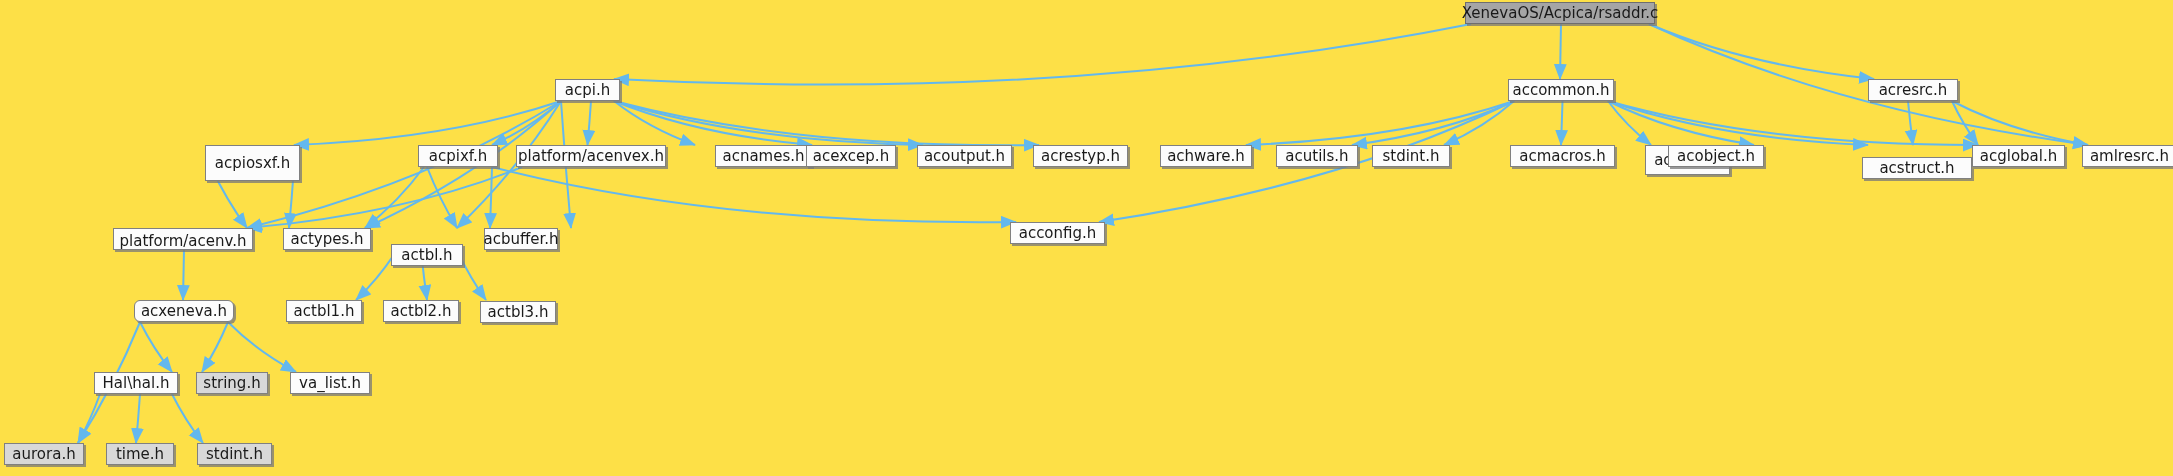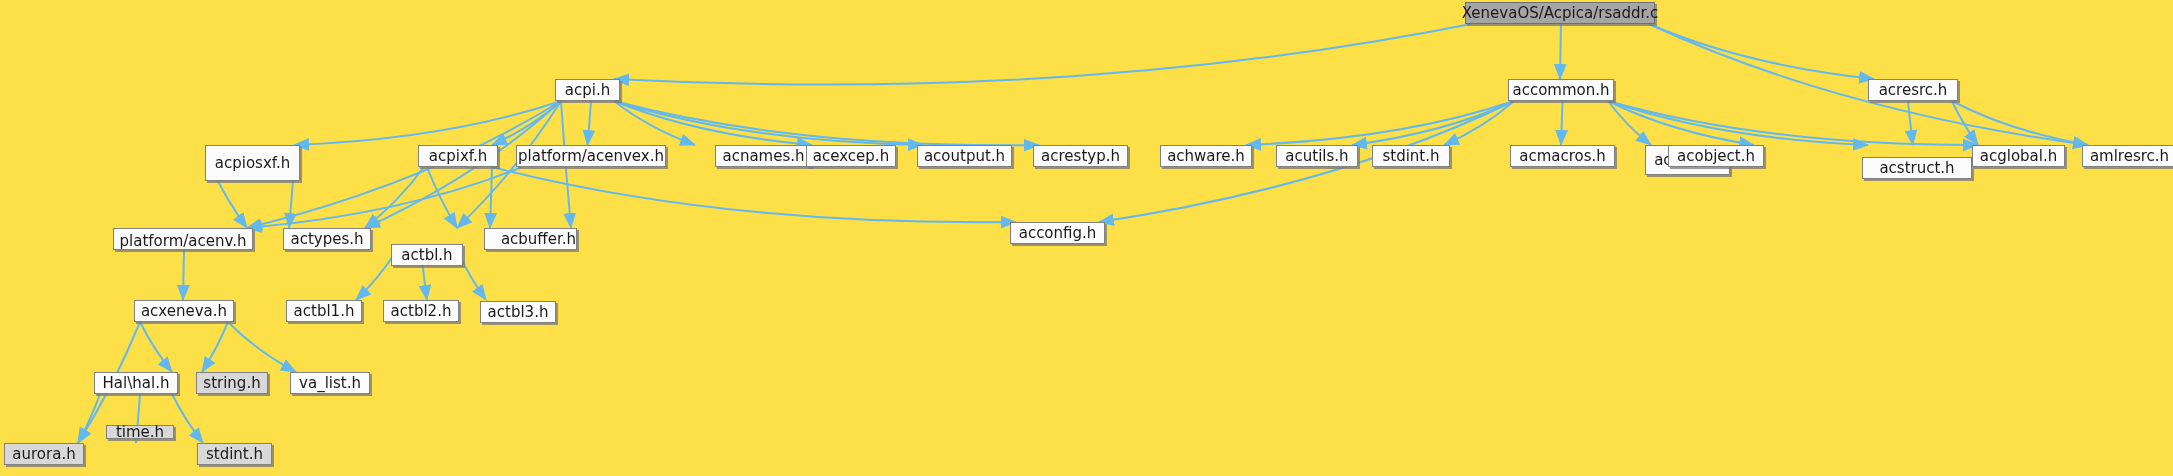"acbuffer.h" div.node { justify-content: flex-end -> none; width: 93px -> 74px }
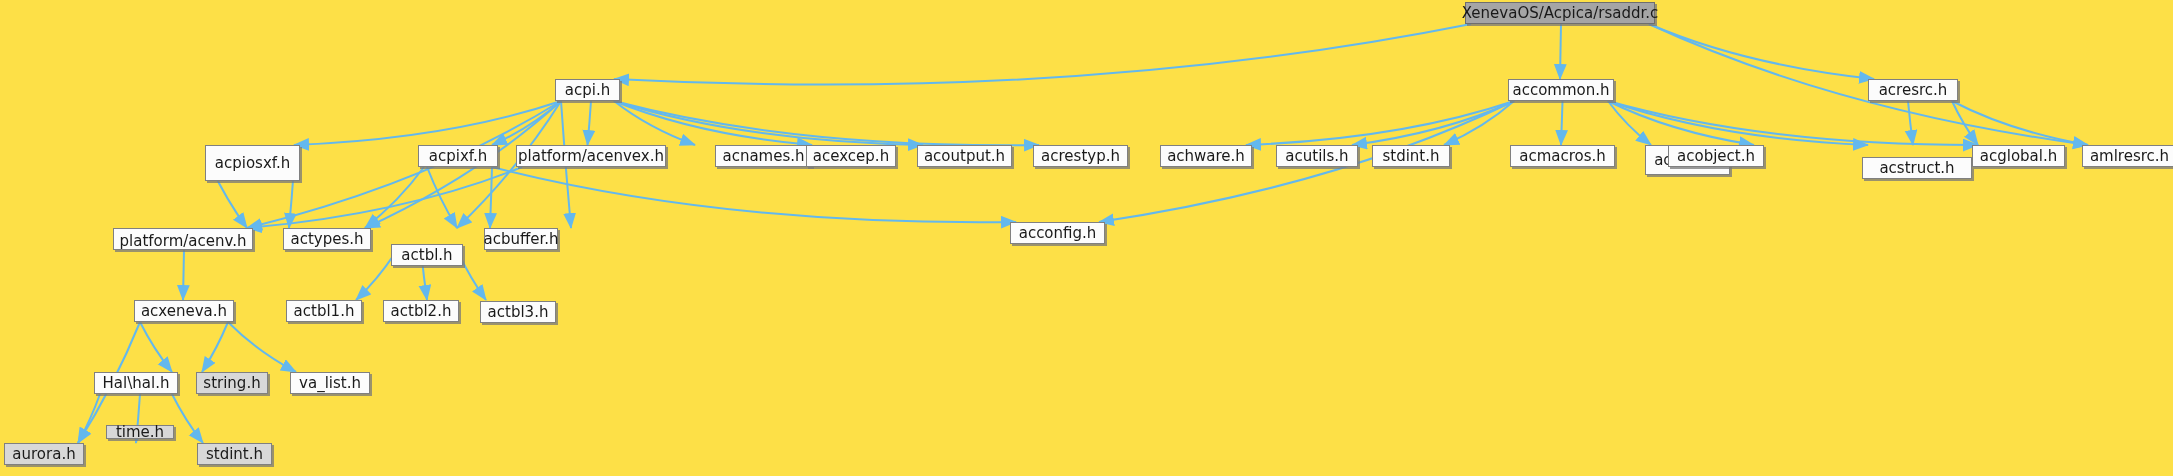"acxeneva.h" div.node { border-radius: none -> 6px }
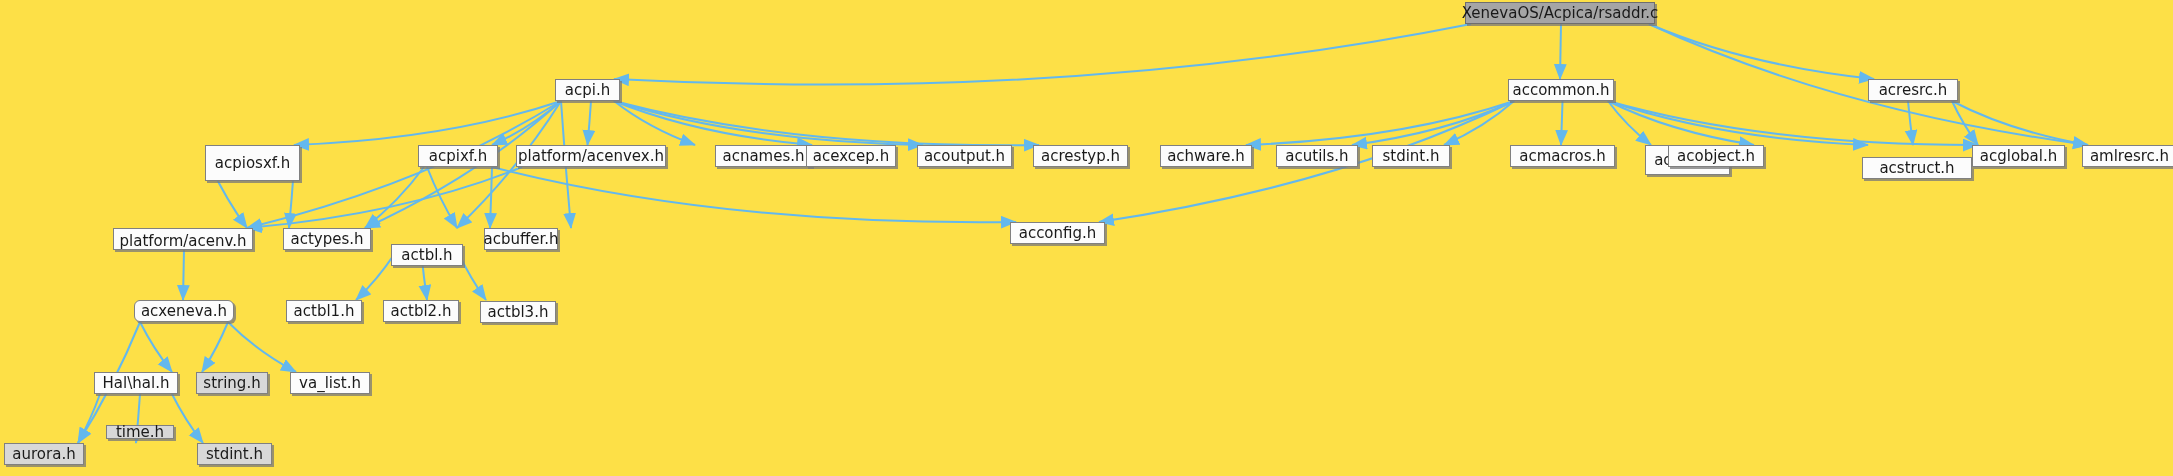"time.h" div.node { height: 14px -> 22px; top: 425px -> 443px }
